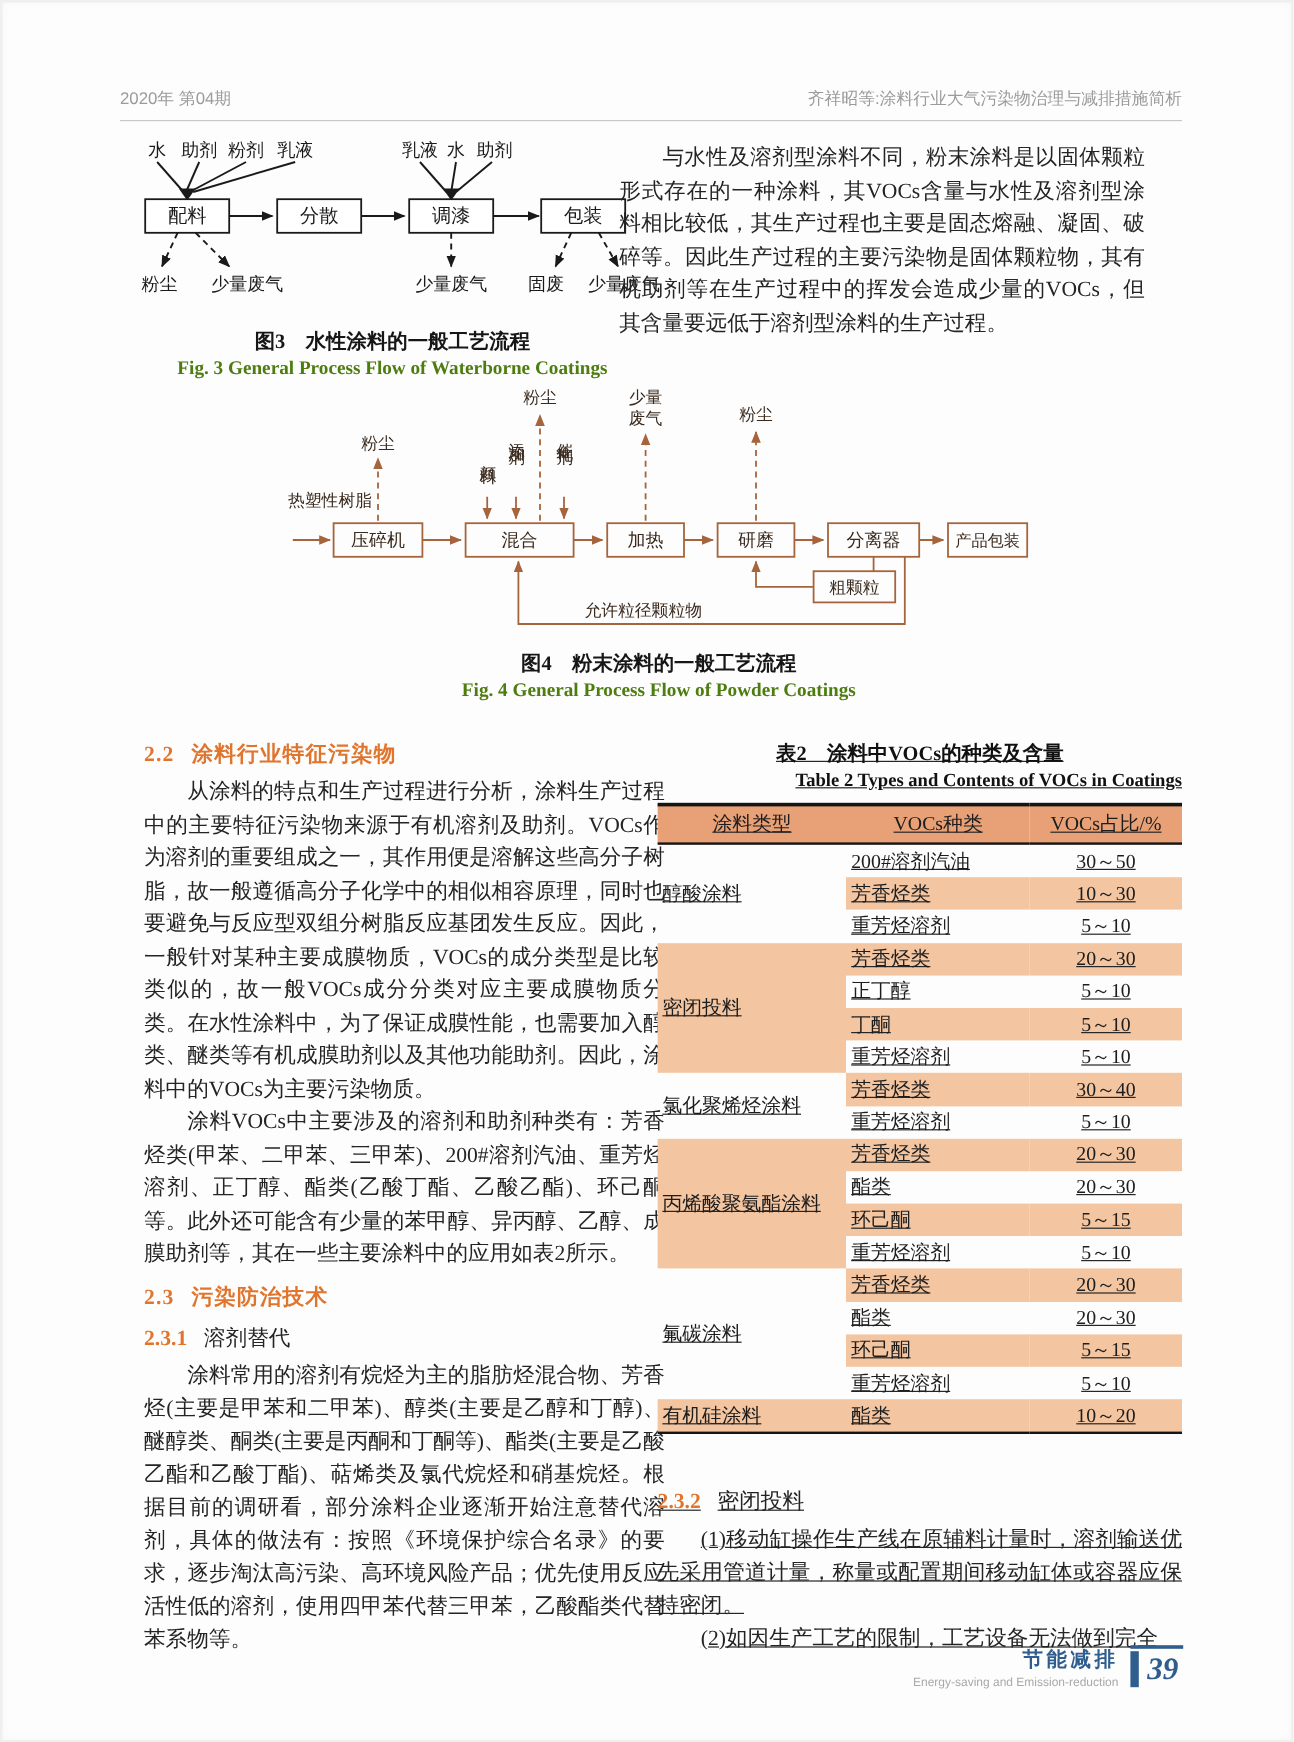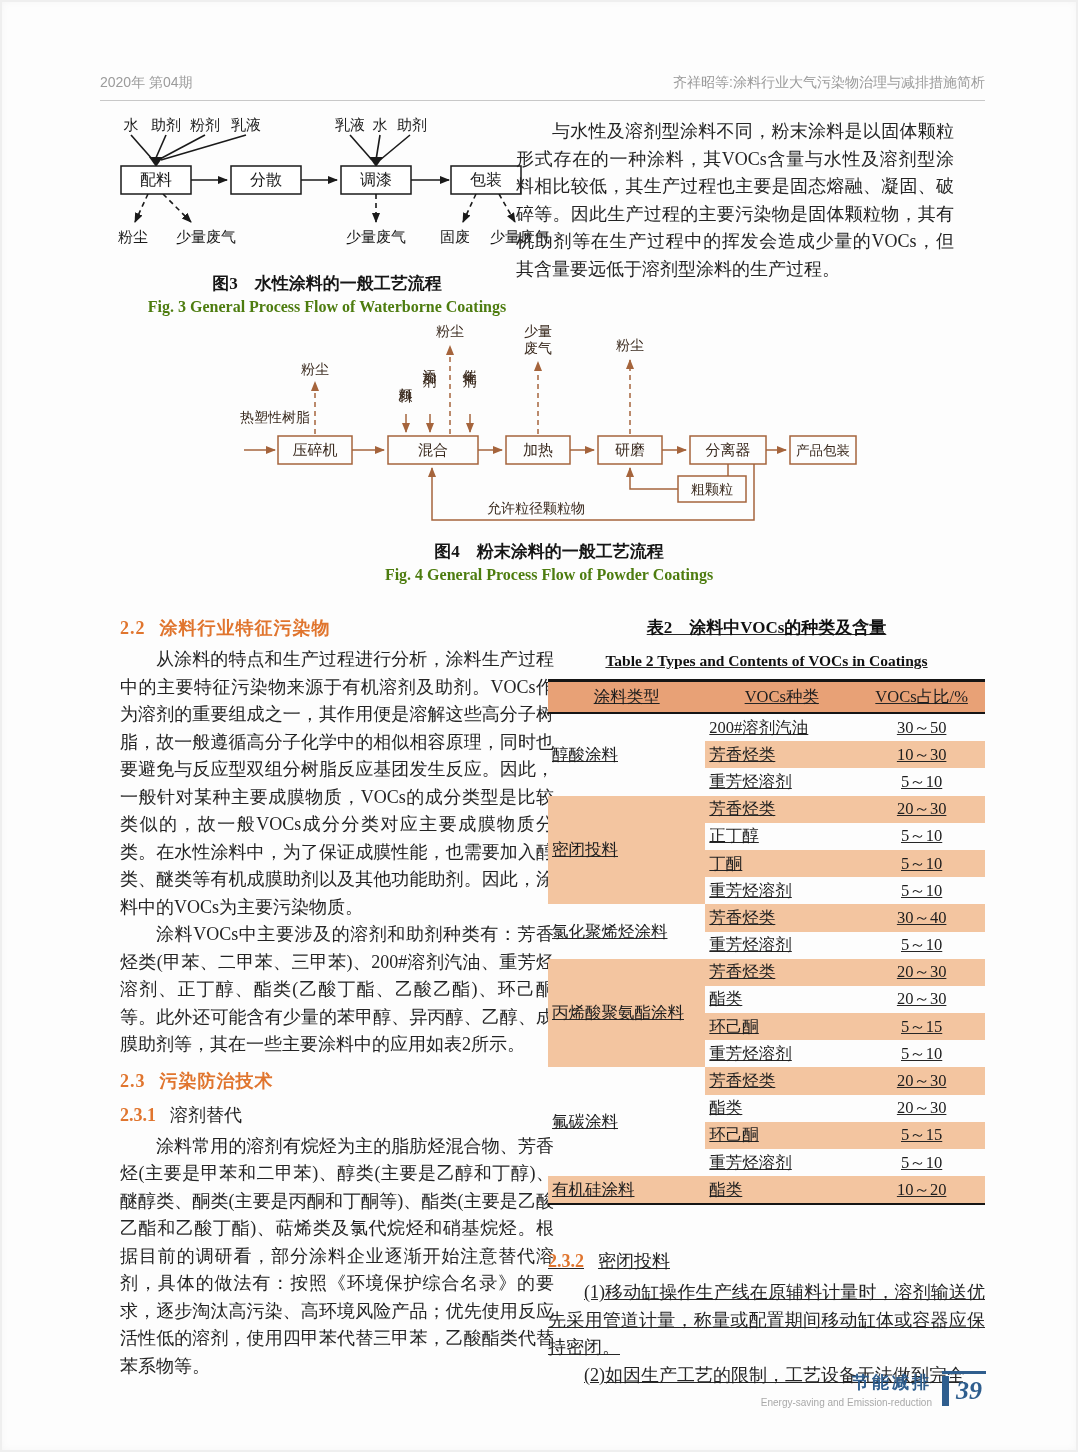"Table 2 Types and Contents" .tbl-cap-en { margin-top: 13px -> 3px; text-align: center -> right }
